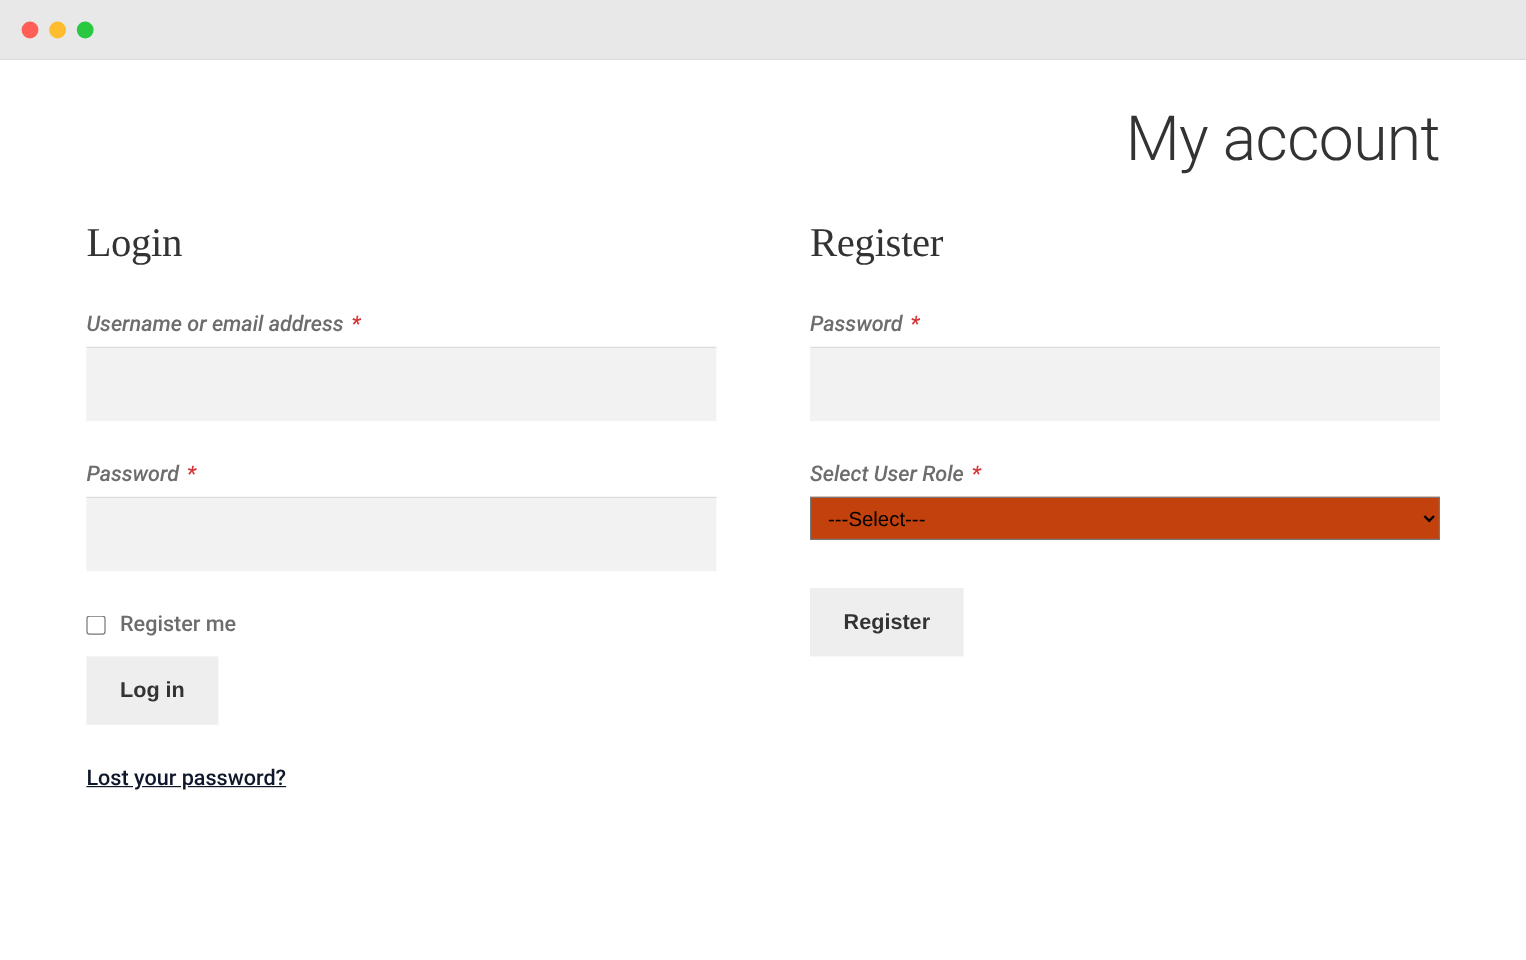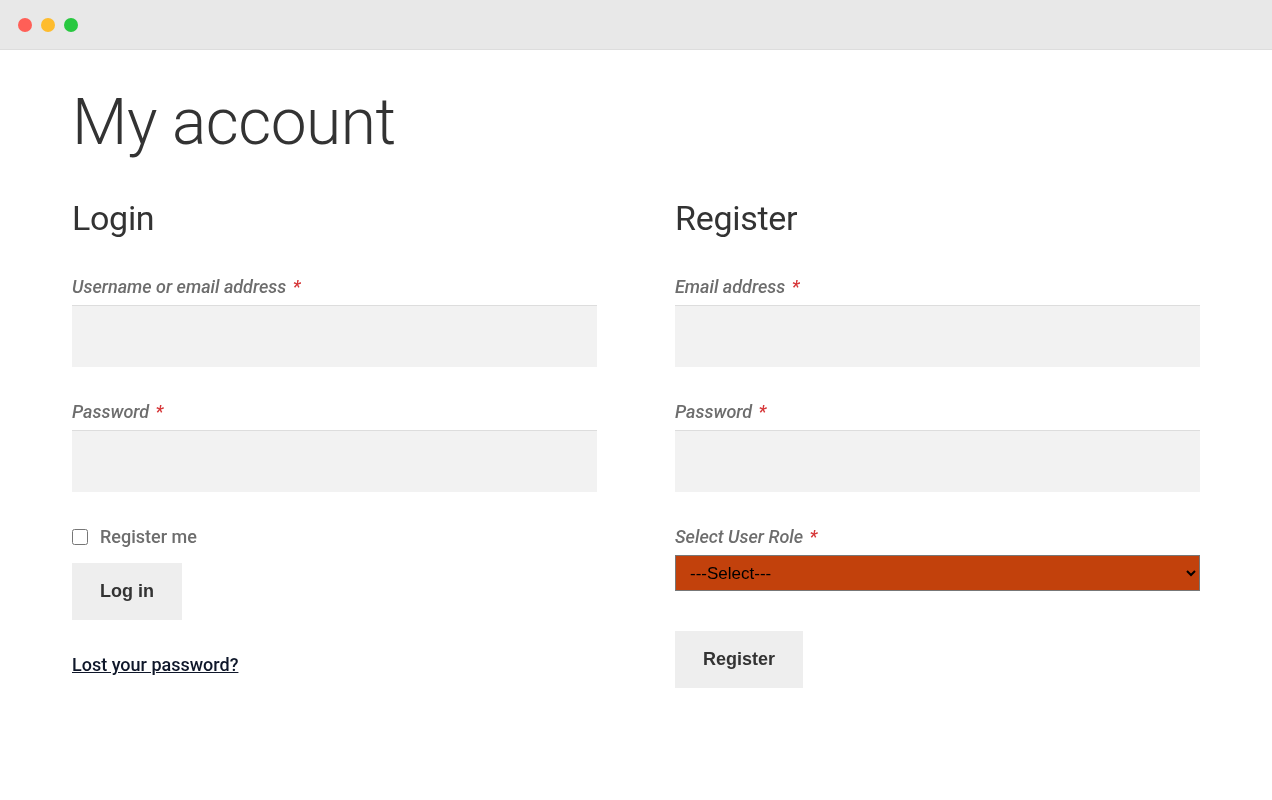"My account" .page-title { font-size: 64px -> 52px; text-align: none -> right }
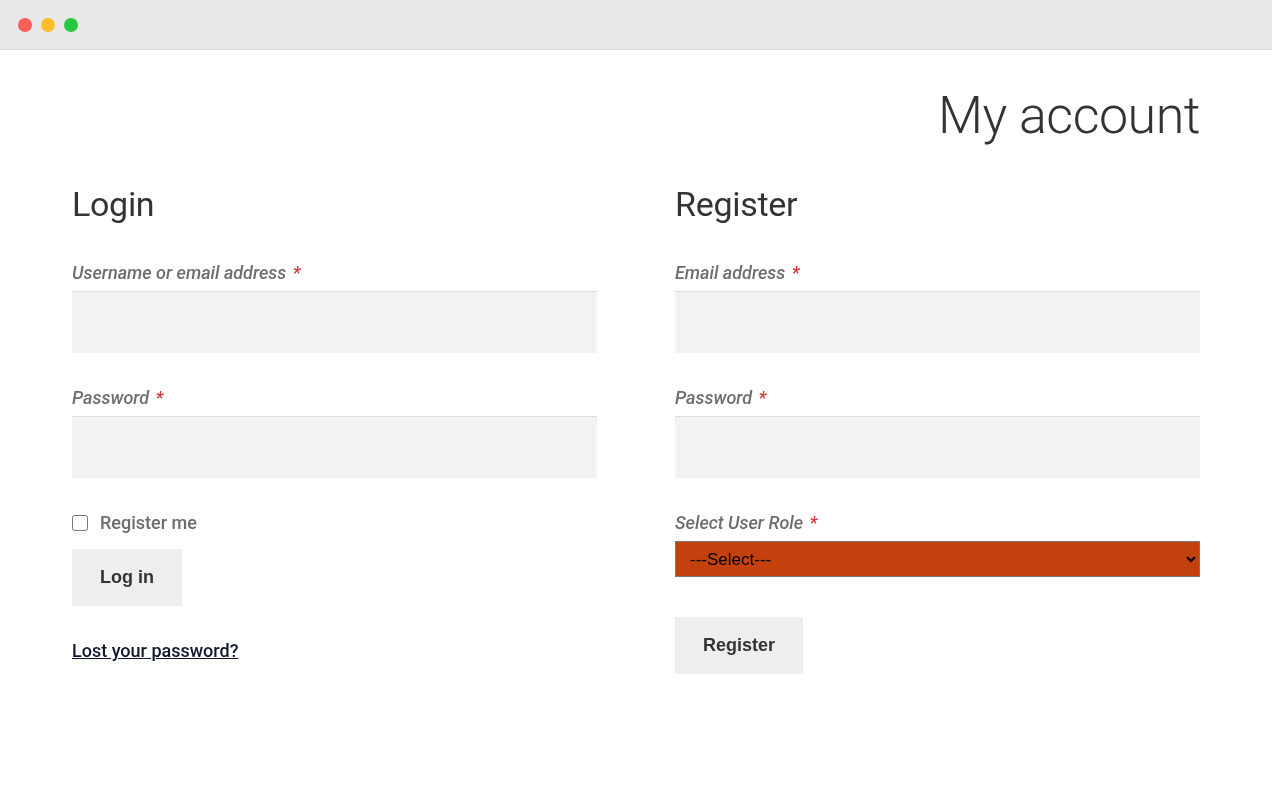"Login" .section-heading { font-family: none -> Liberation Serif, serif }
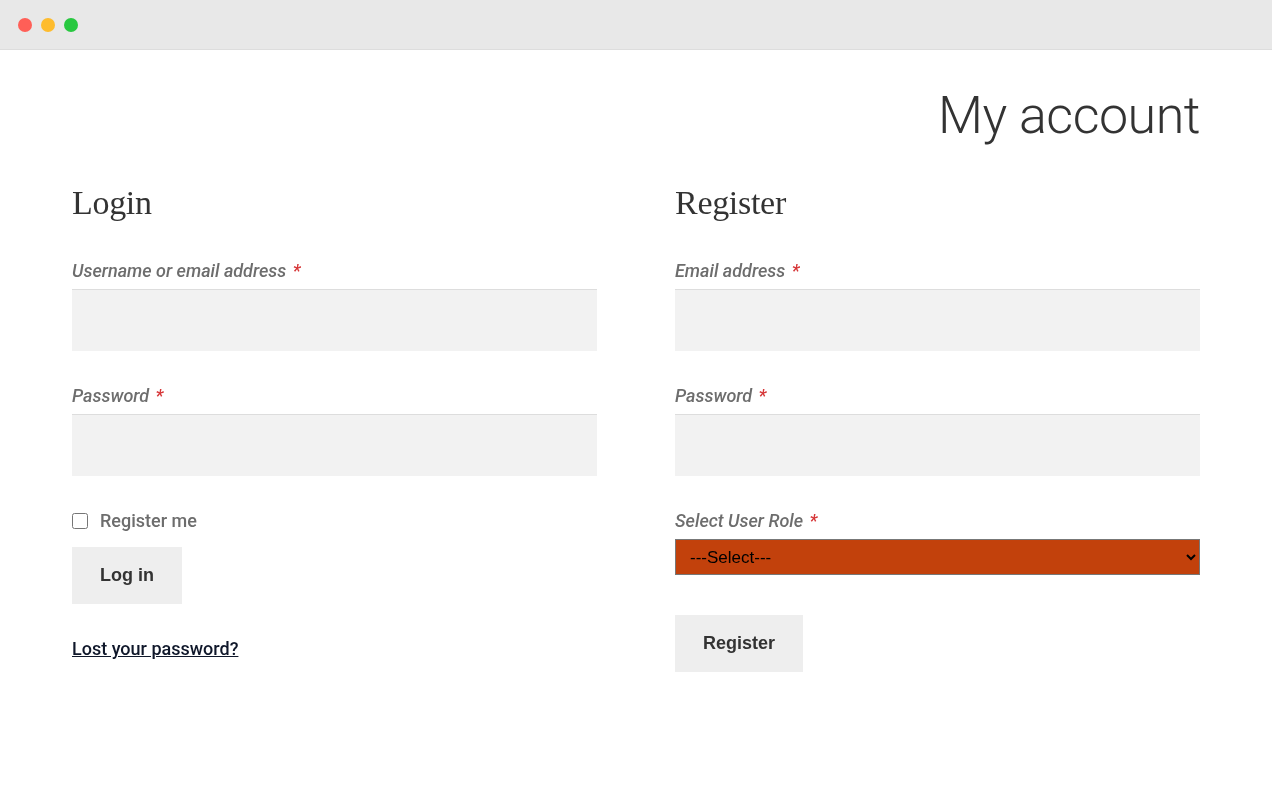"Email address *" div.form-row { html: <div> <label> <span>Email address</span> <span>*</span> </label> <input> </div> -> none }
